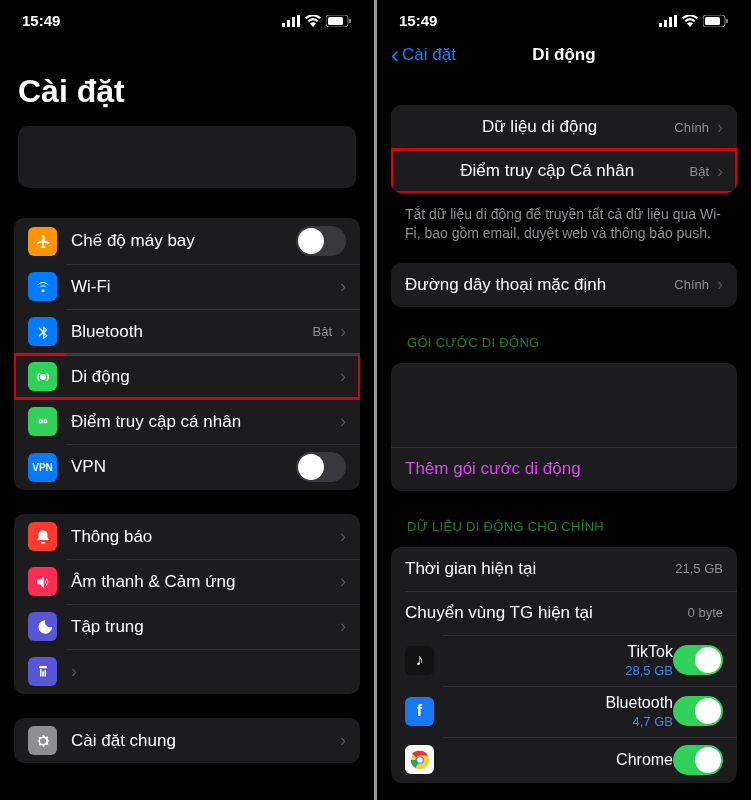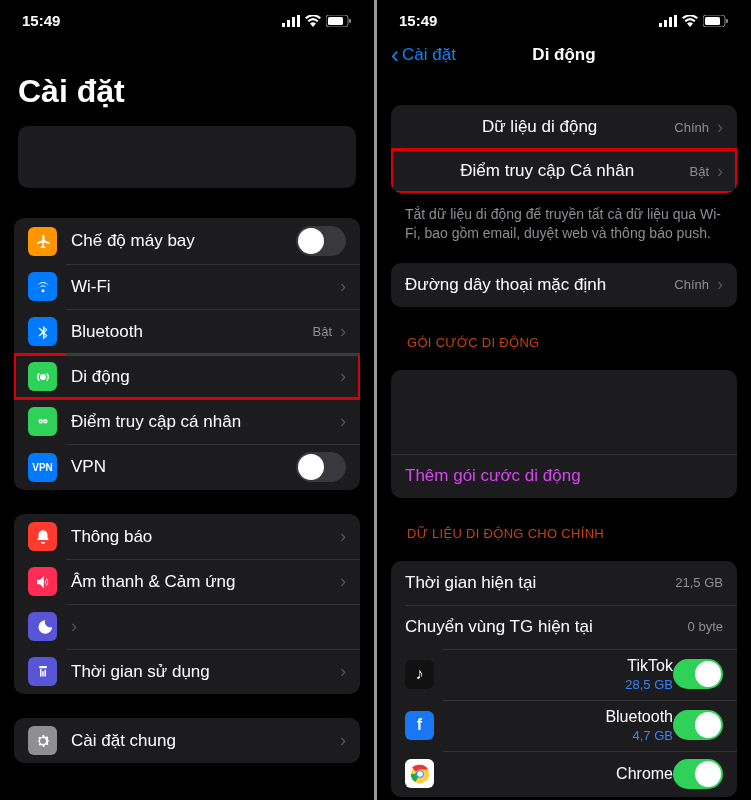"GÓI CƯỚC DI ĐỘNG" .section-header { color: #c2410c -> #15803d; padding: 4px 30px 20px -> 4px 30px 13px }
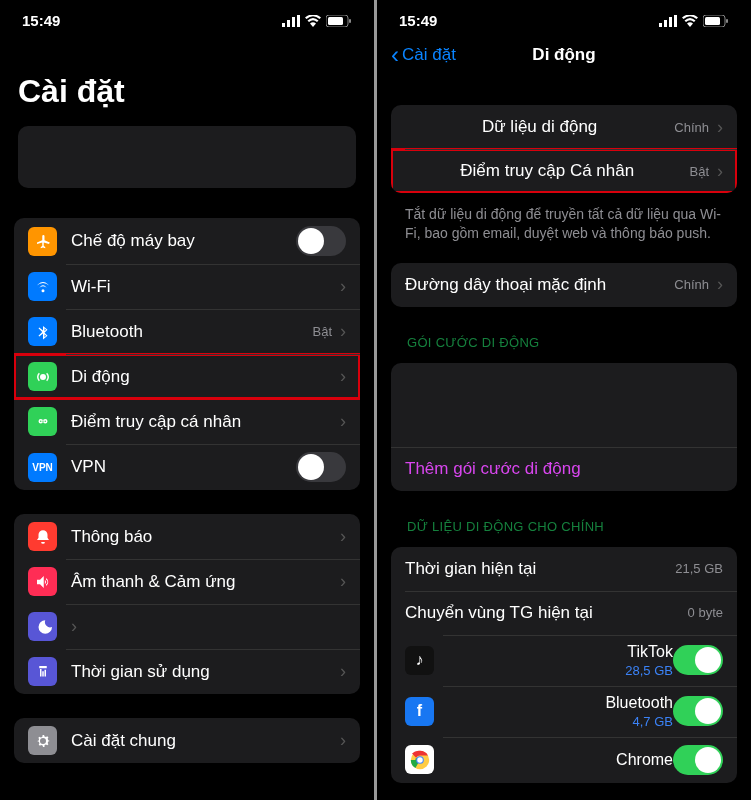"Tập trung" span.label { html: none -> <span>Tập trung</span> }
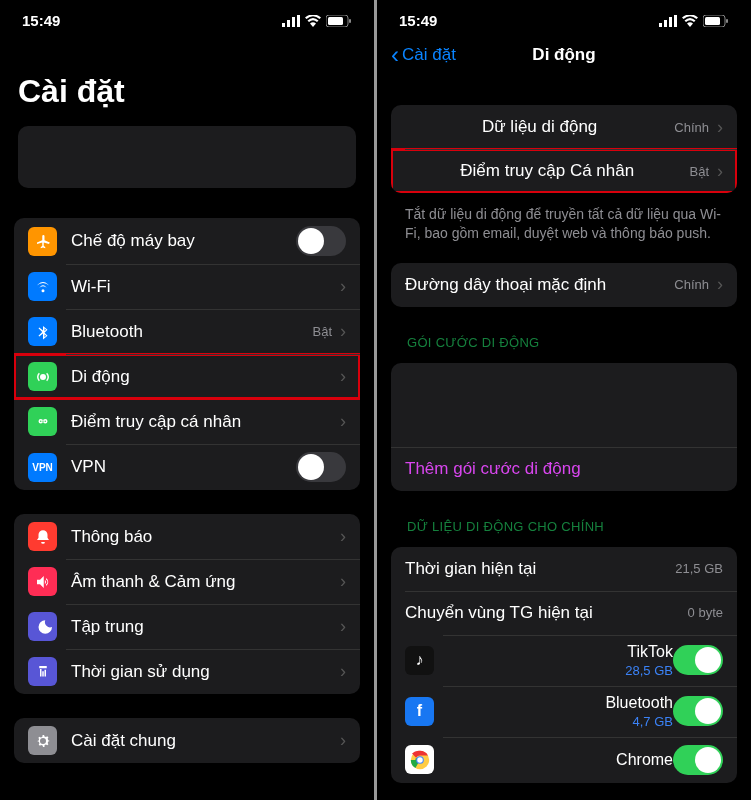"Thời gian sử dụng" span.label { html: <span>Thời gian sử dụng</span> -> none }
